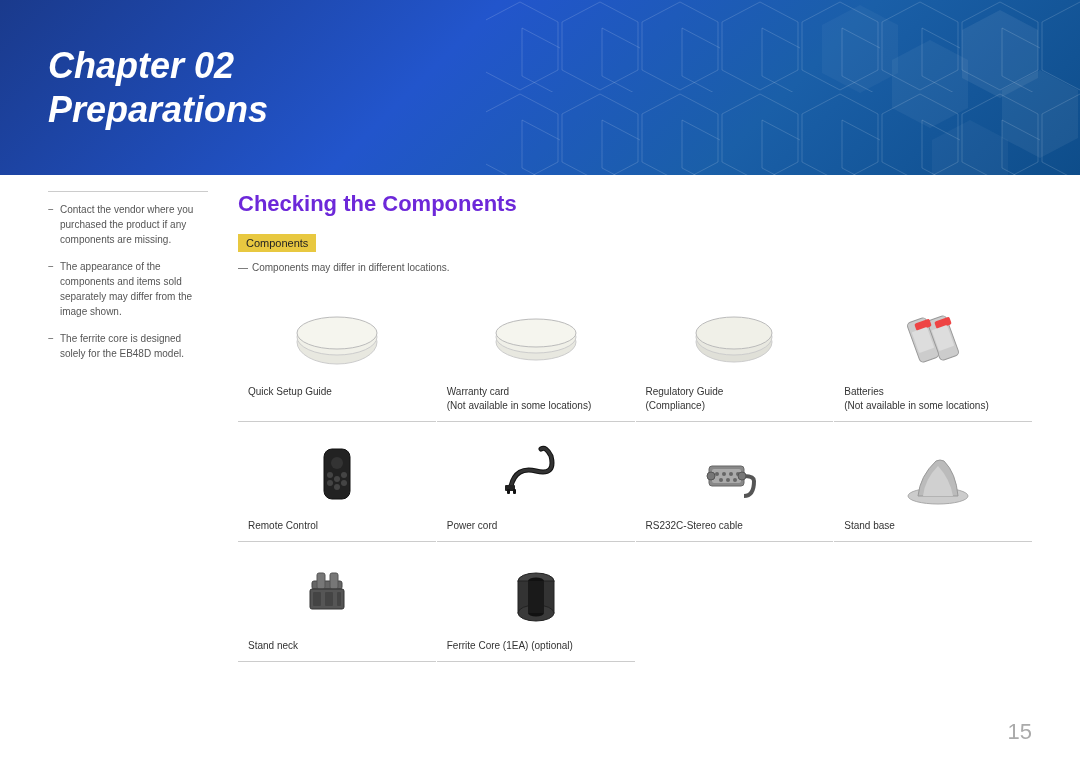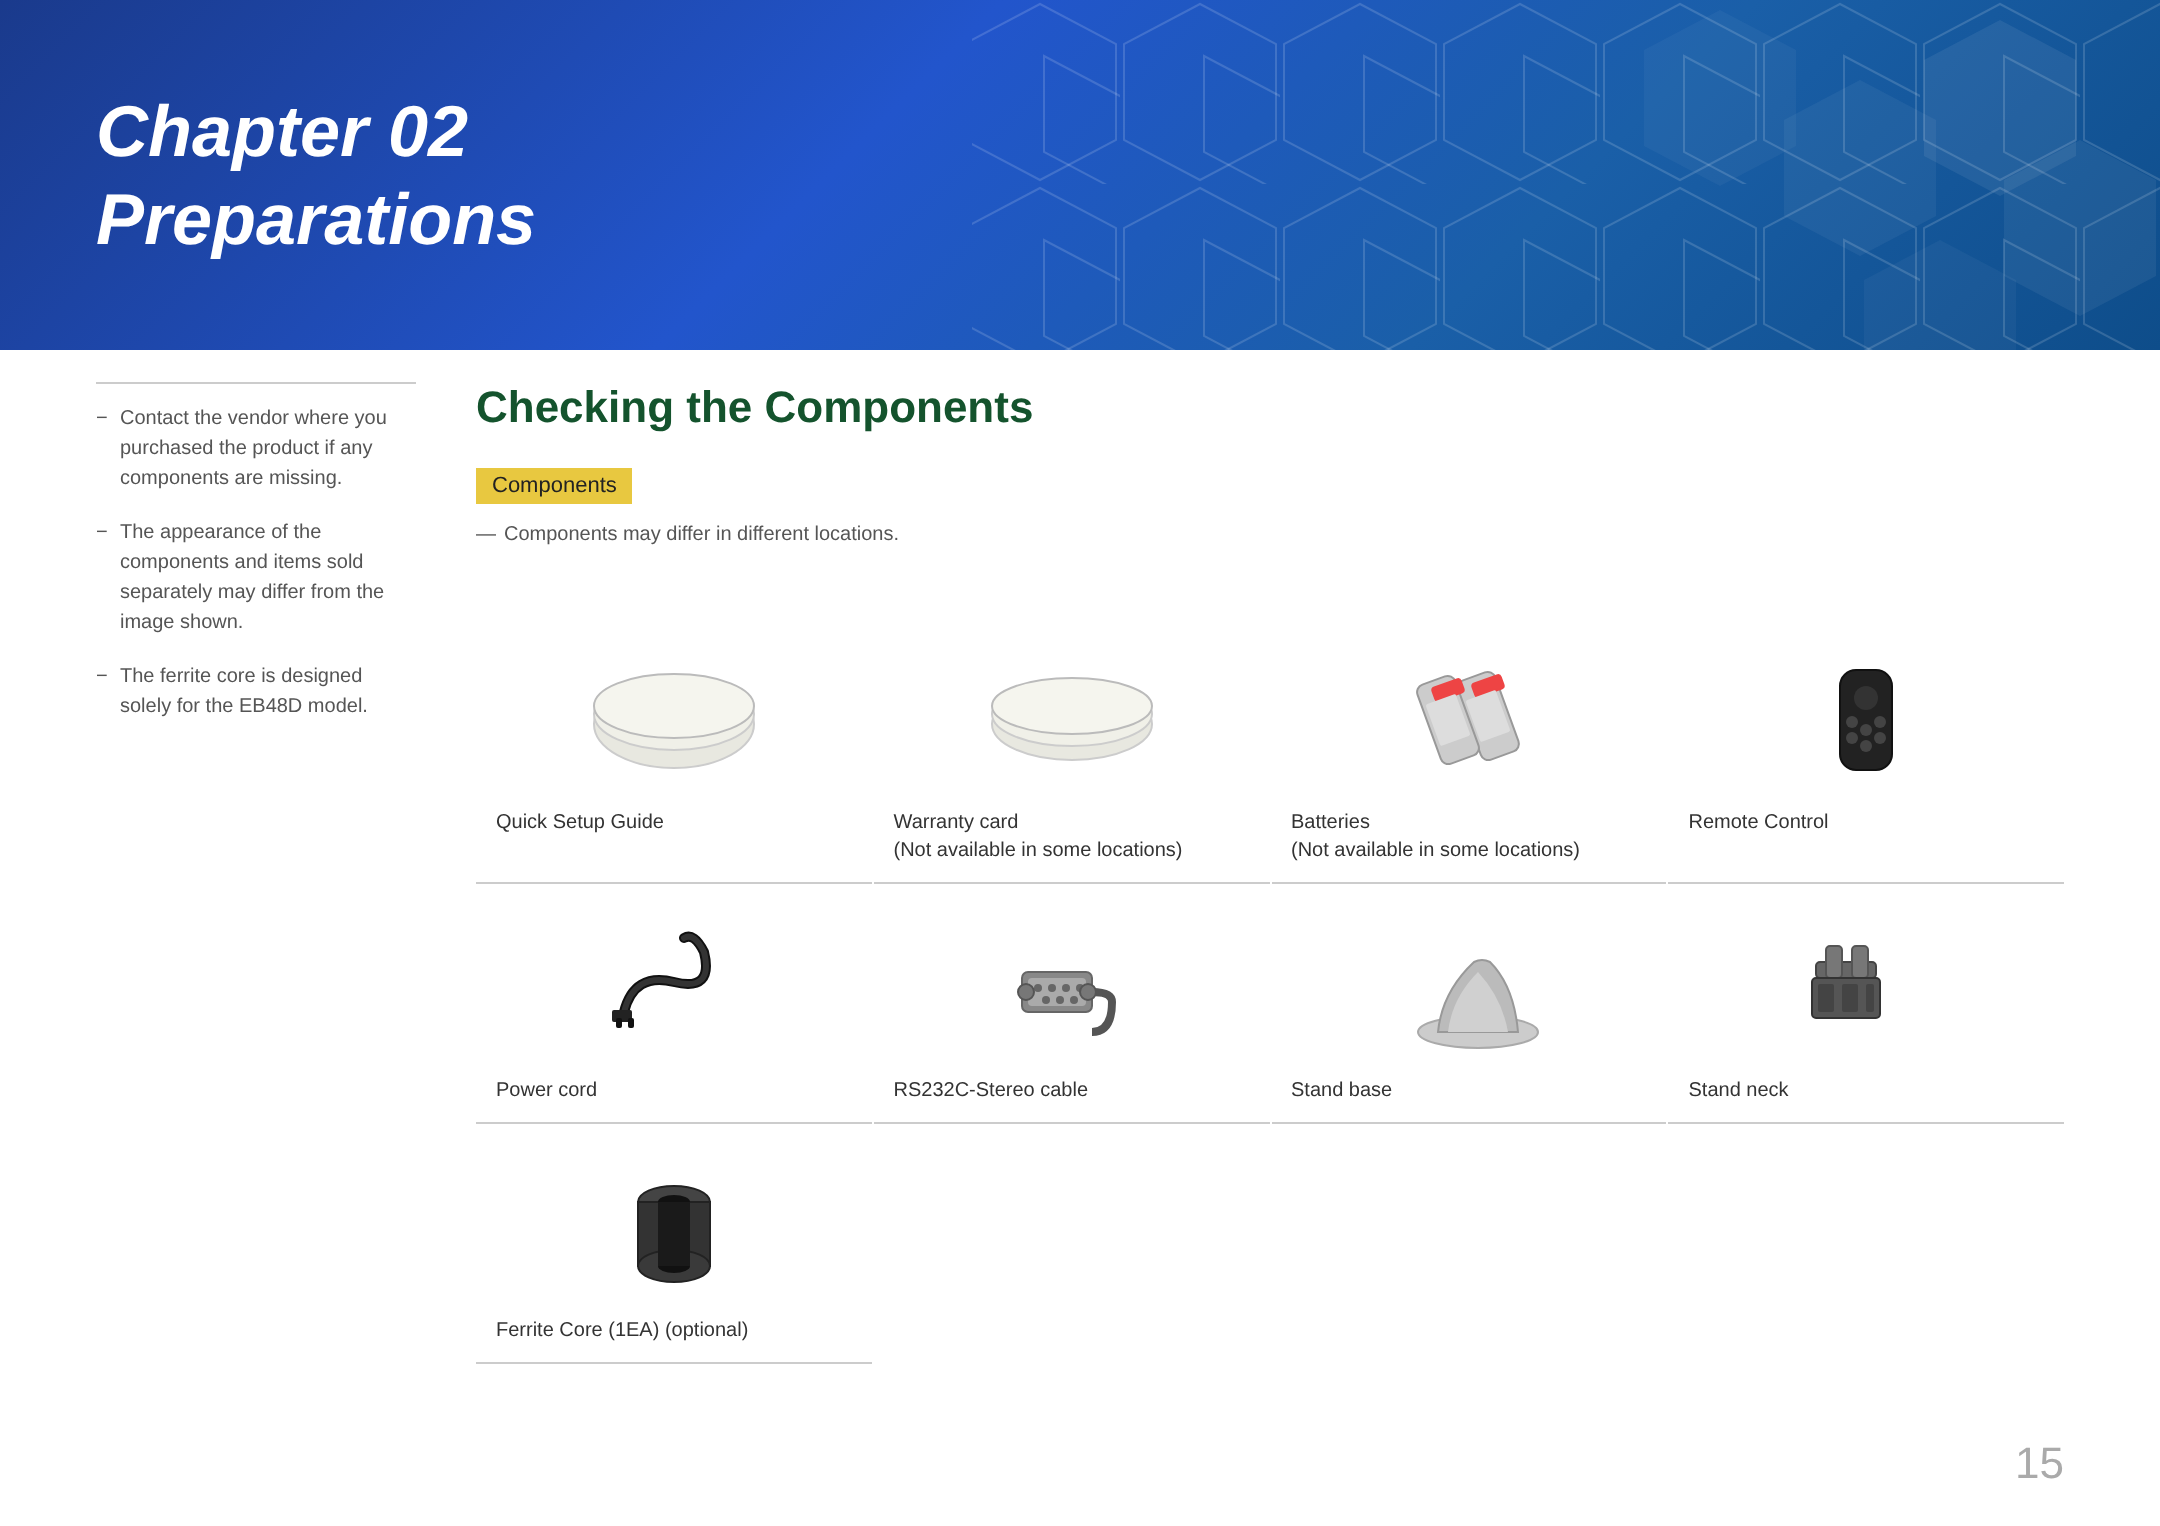"Checking the Components" .section-title { color: #14532d -> #6d28d9 }
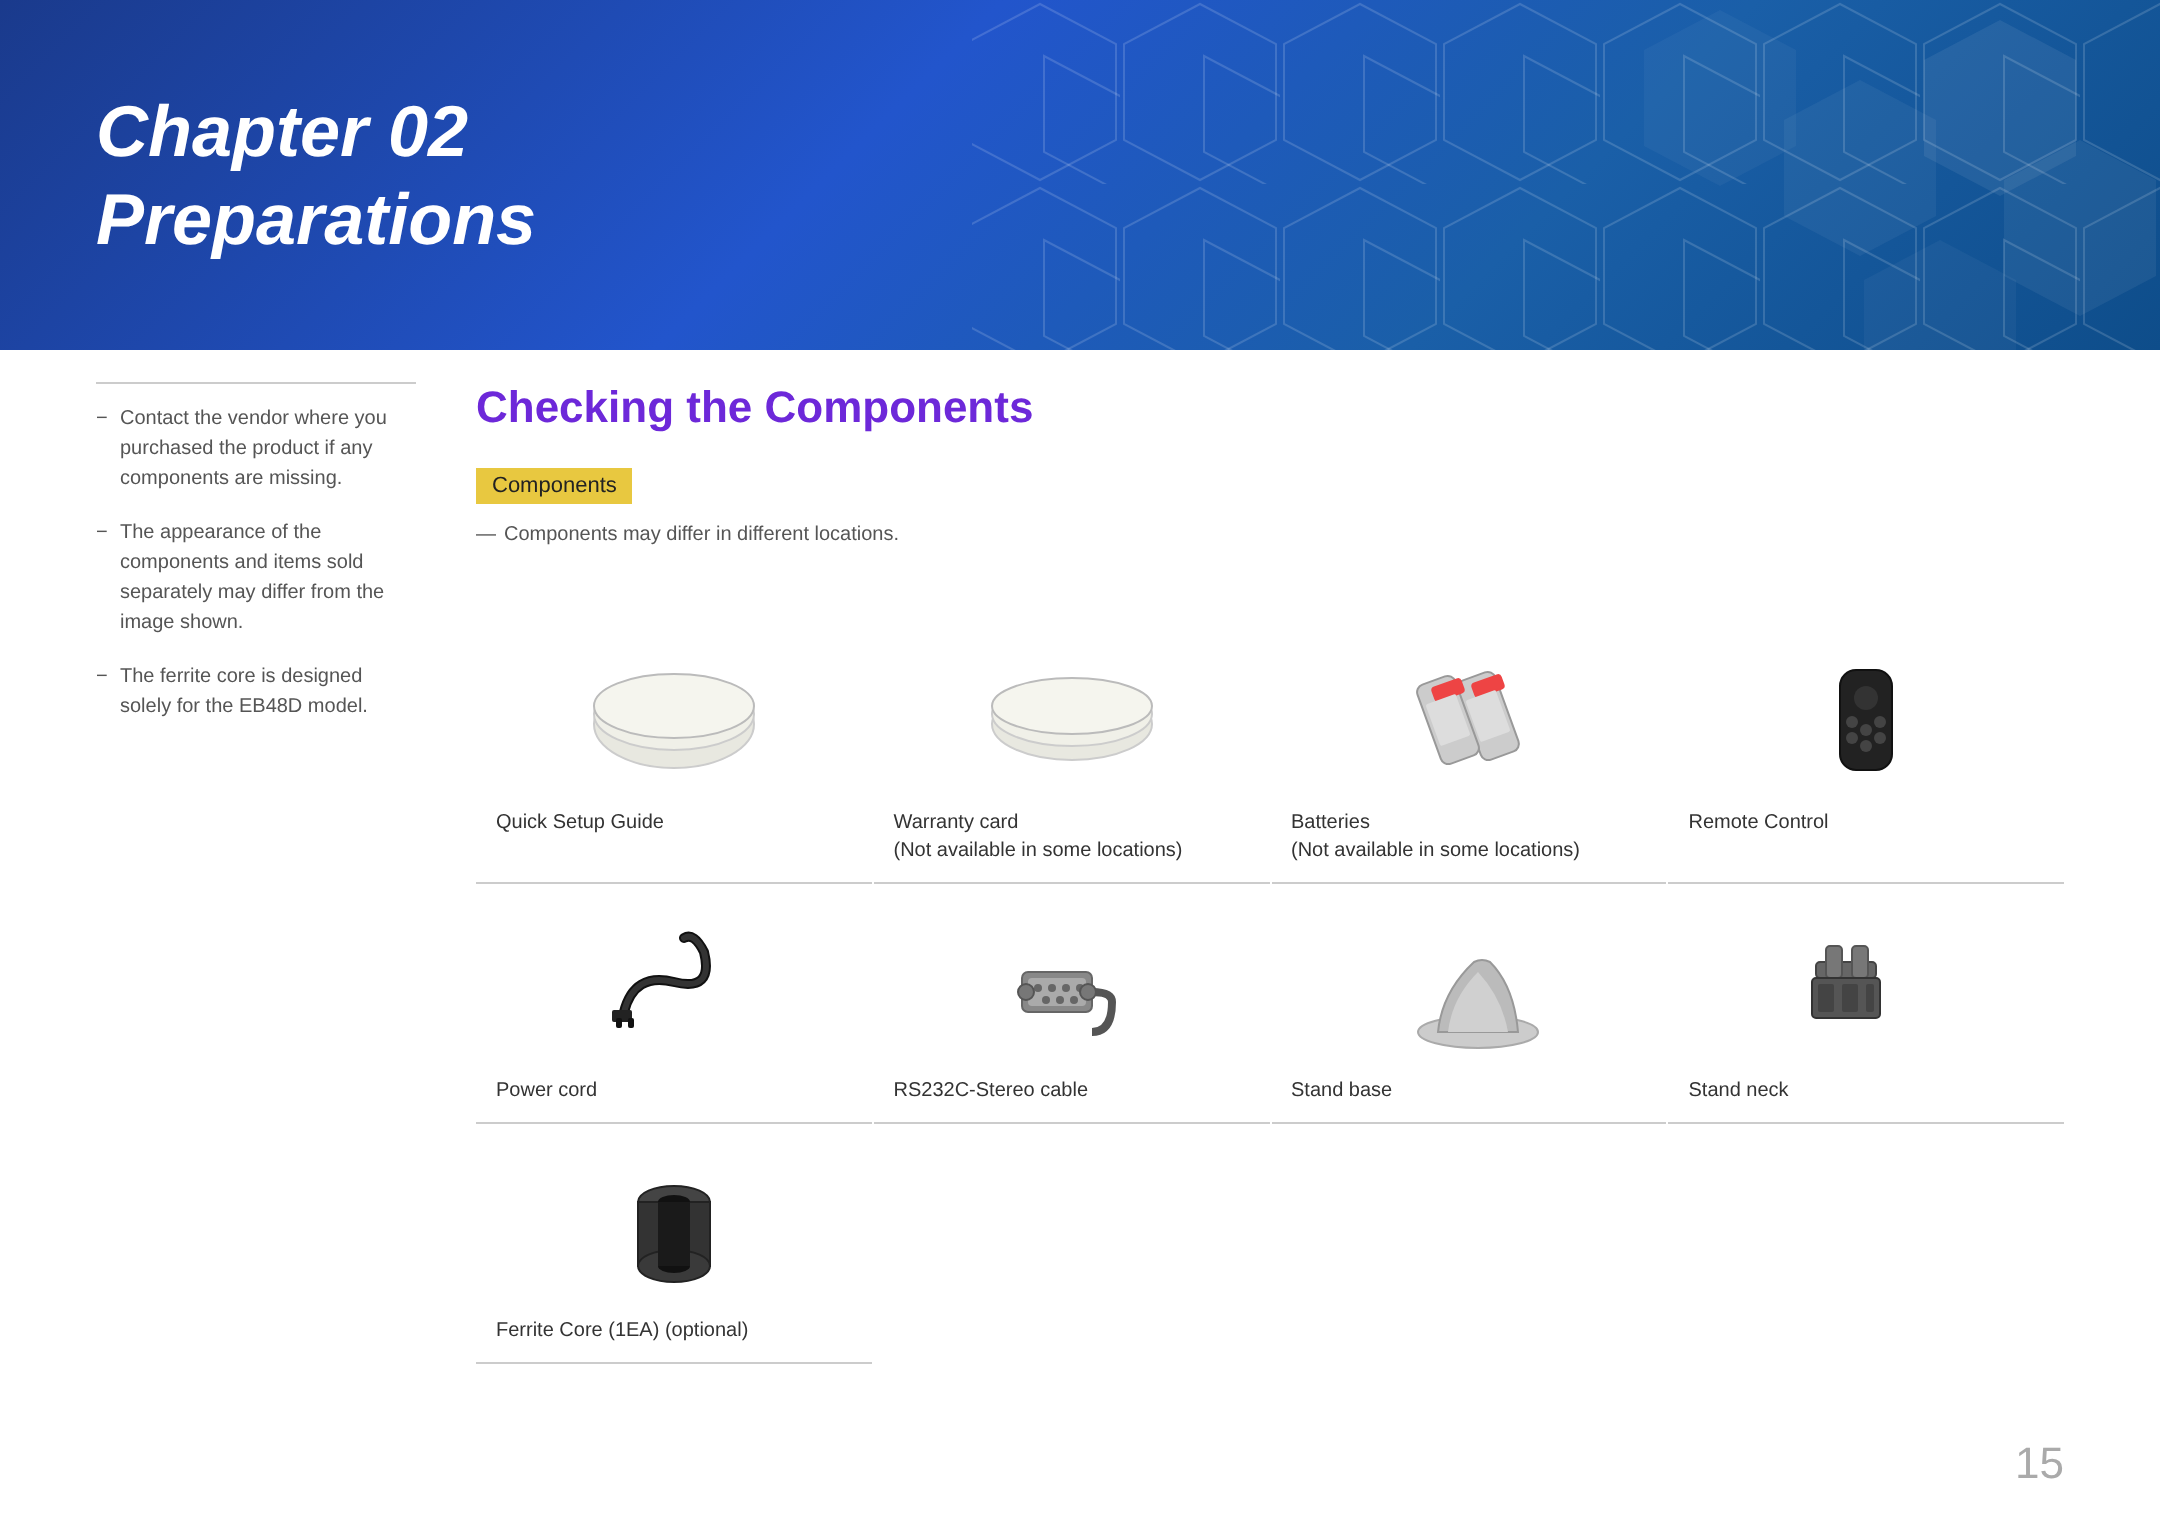"Components may differ in different" .note { margin-bottom: 36px -> 16px }
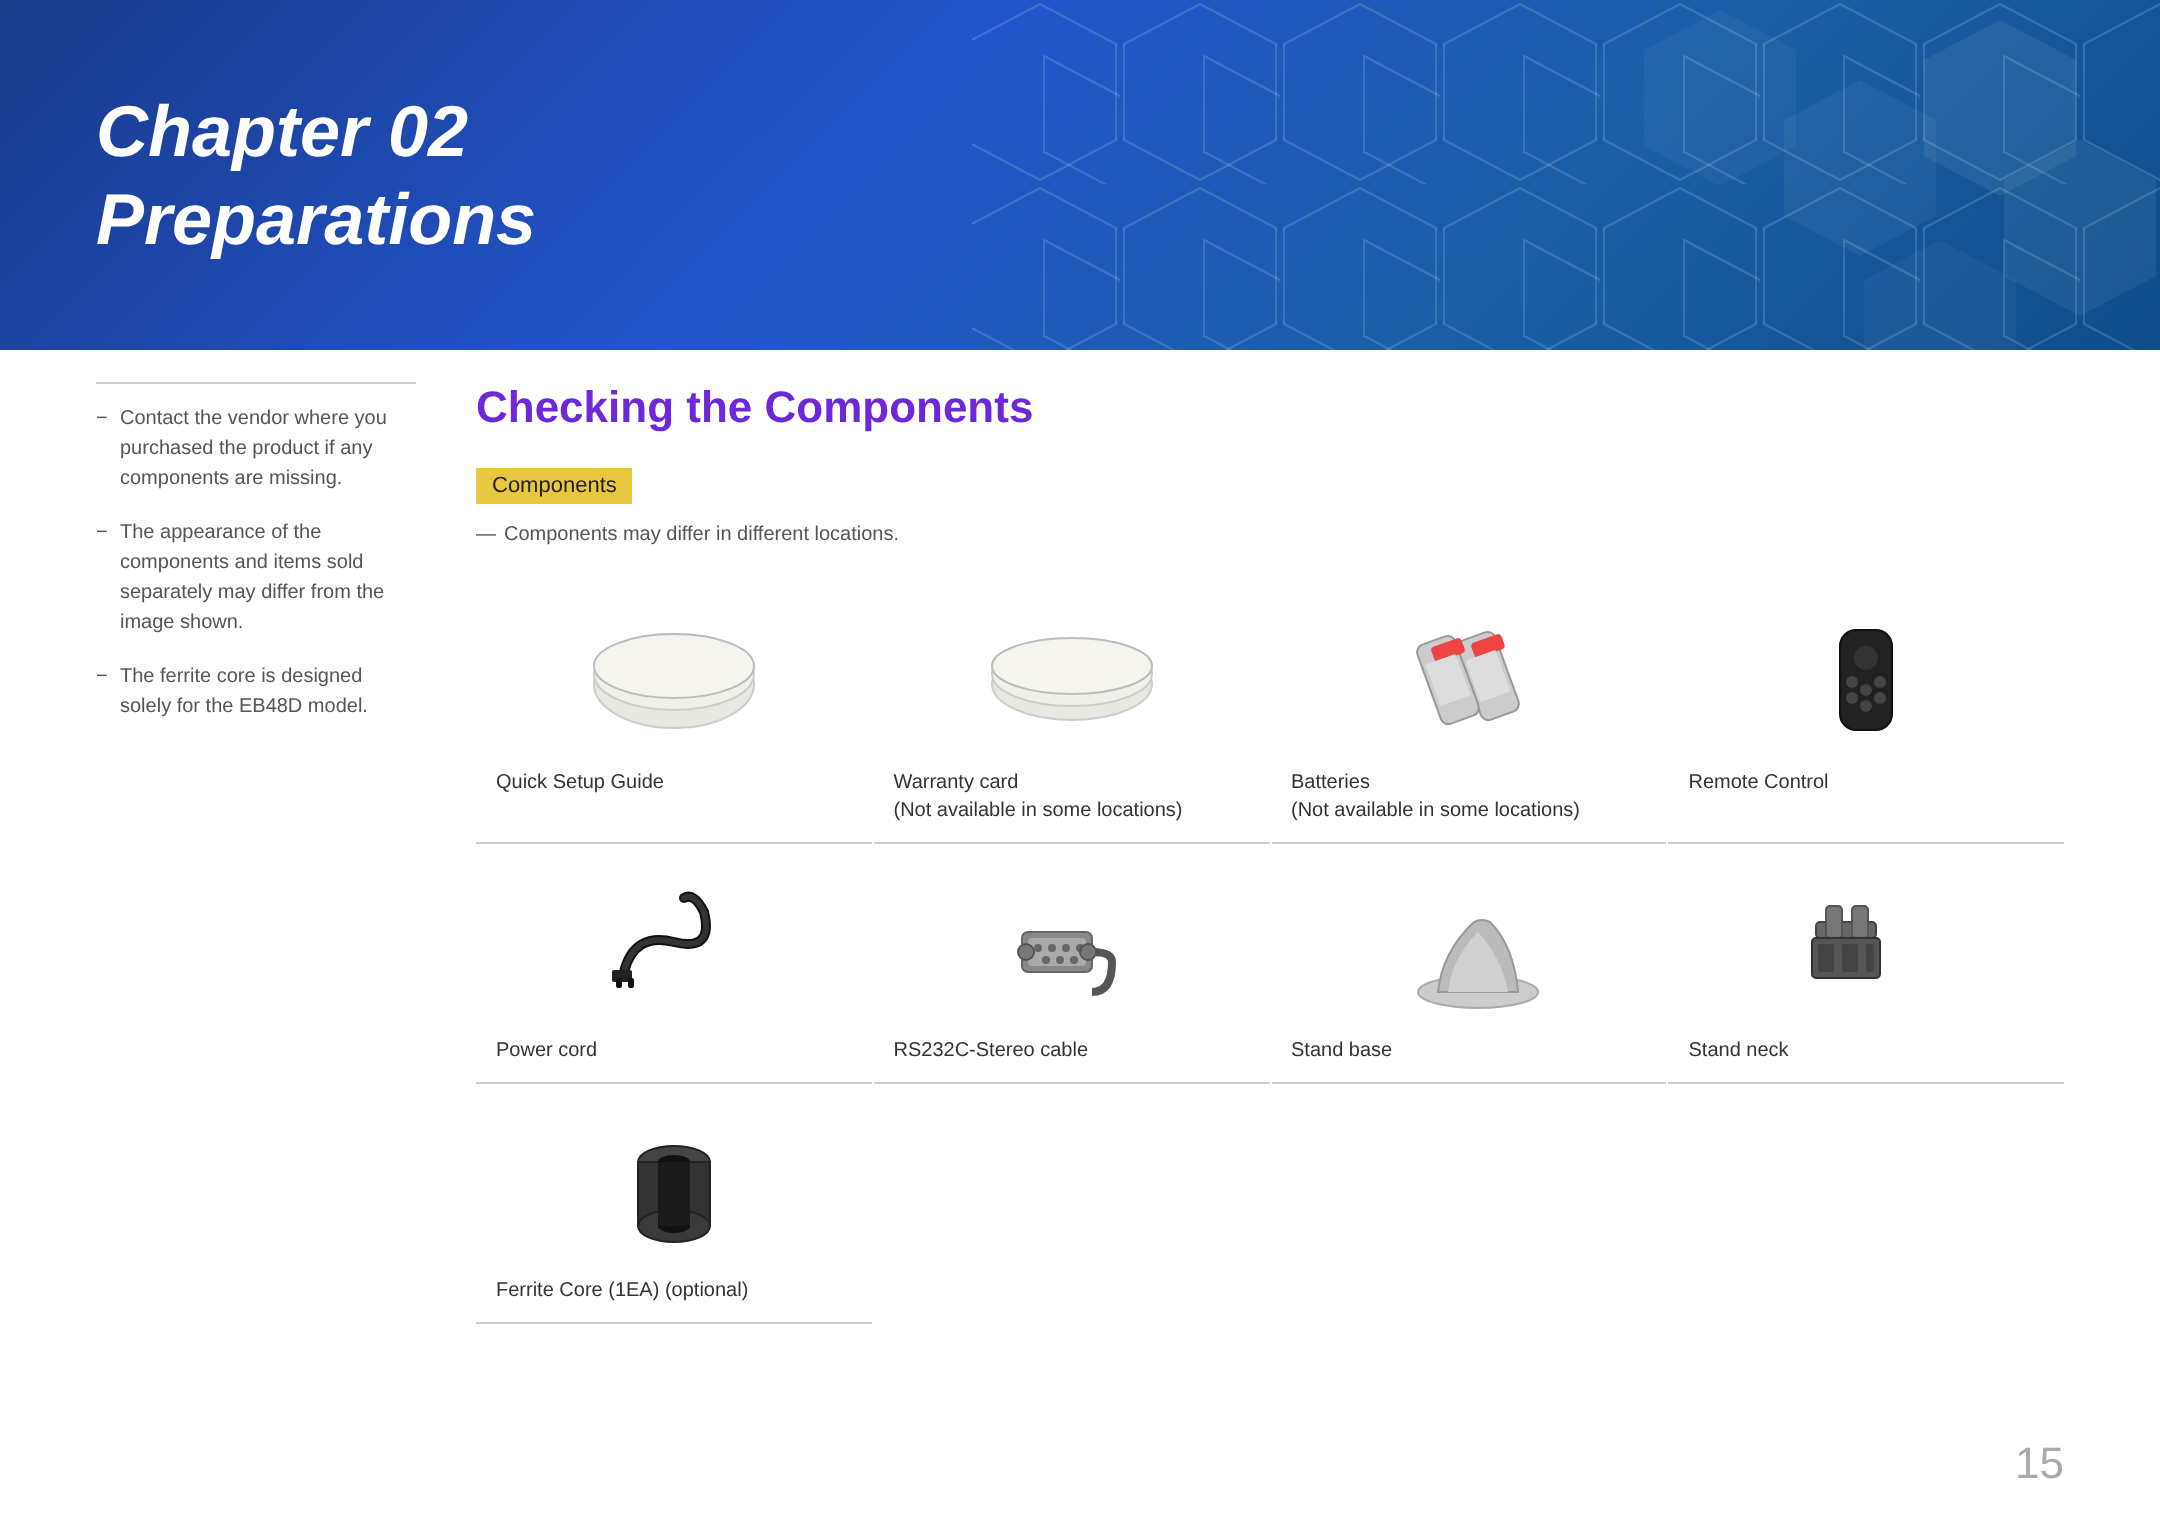"Regulatory Guide" div.component-item { html: none -> <div> <div> <svg> <ellipse></ellipse> <ellipse></ellipse> <ellipse></ellipse> </svg> </div> <span>Regulatory Guide<br>(Compliance)</span> </div> }
